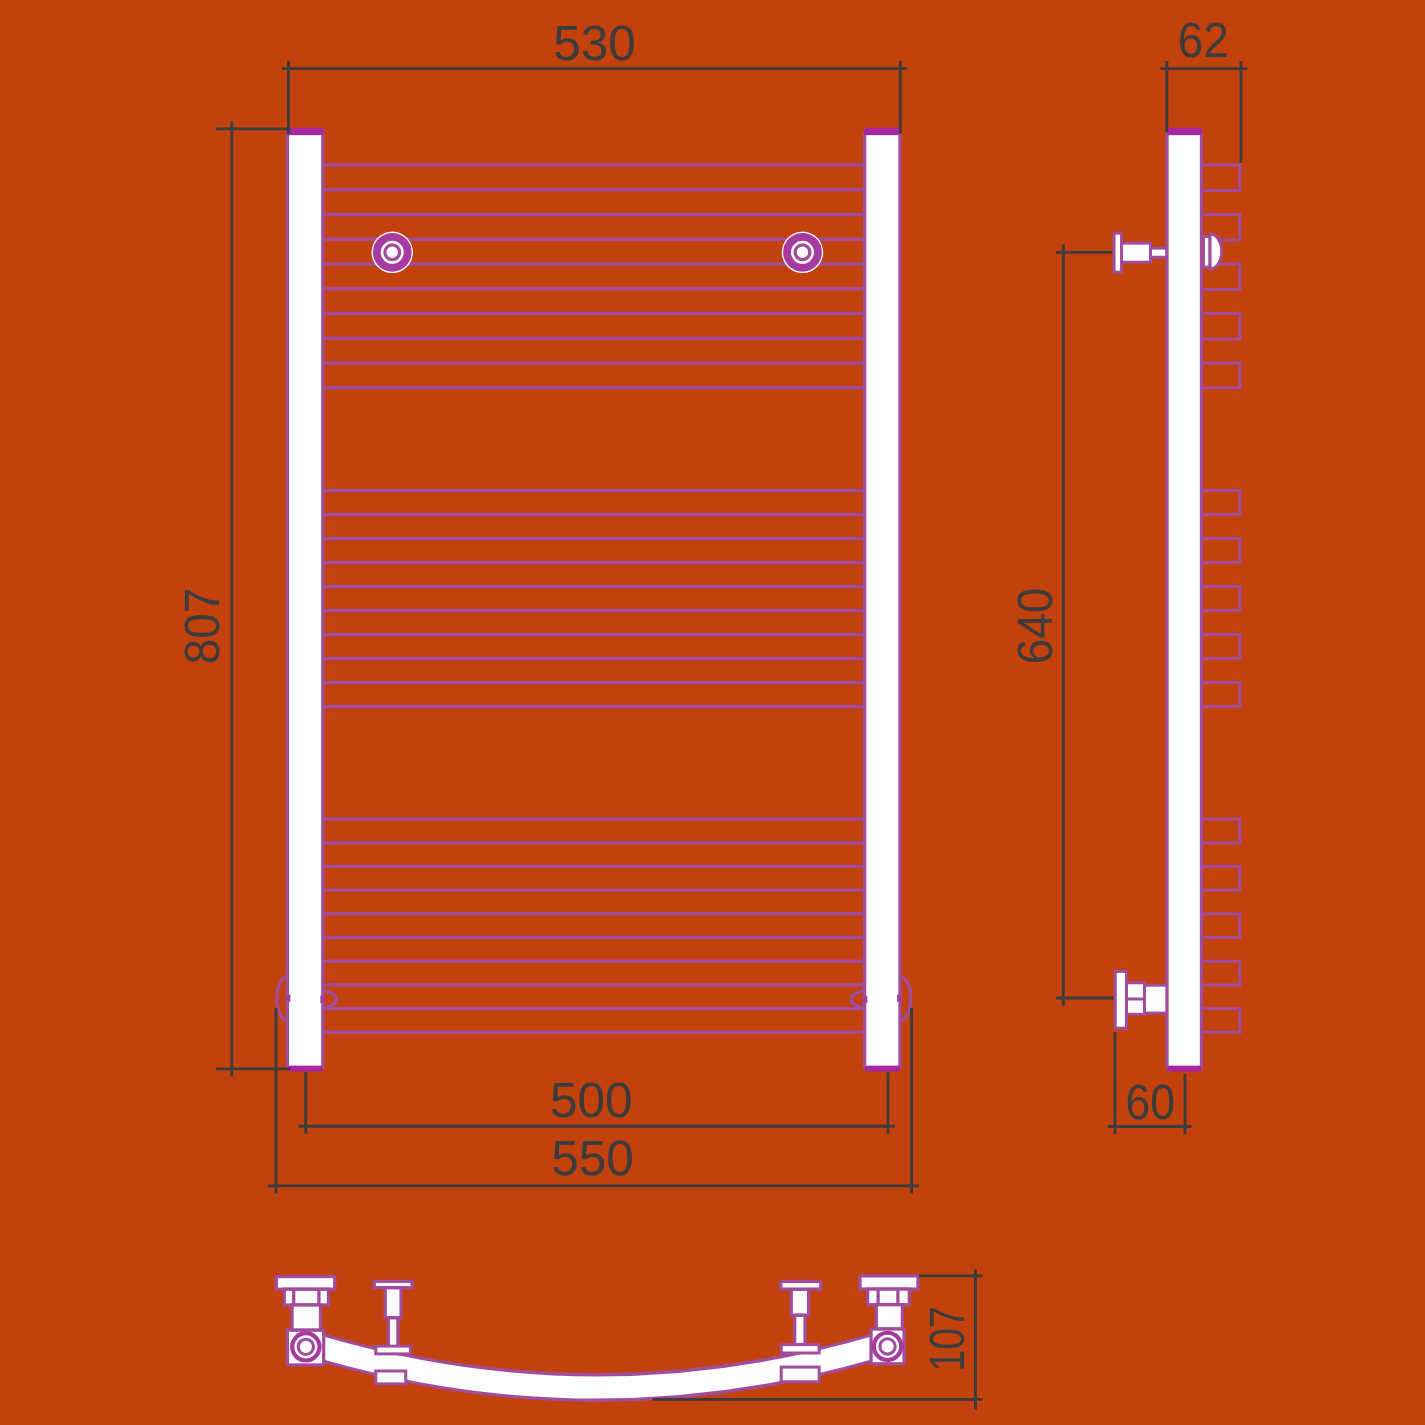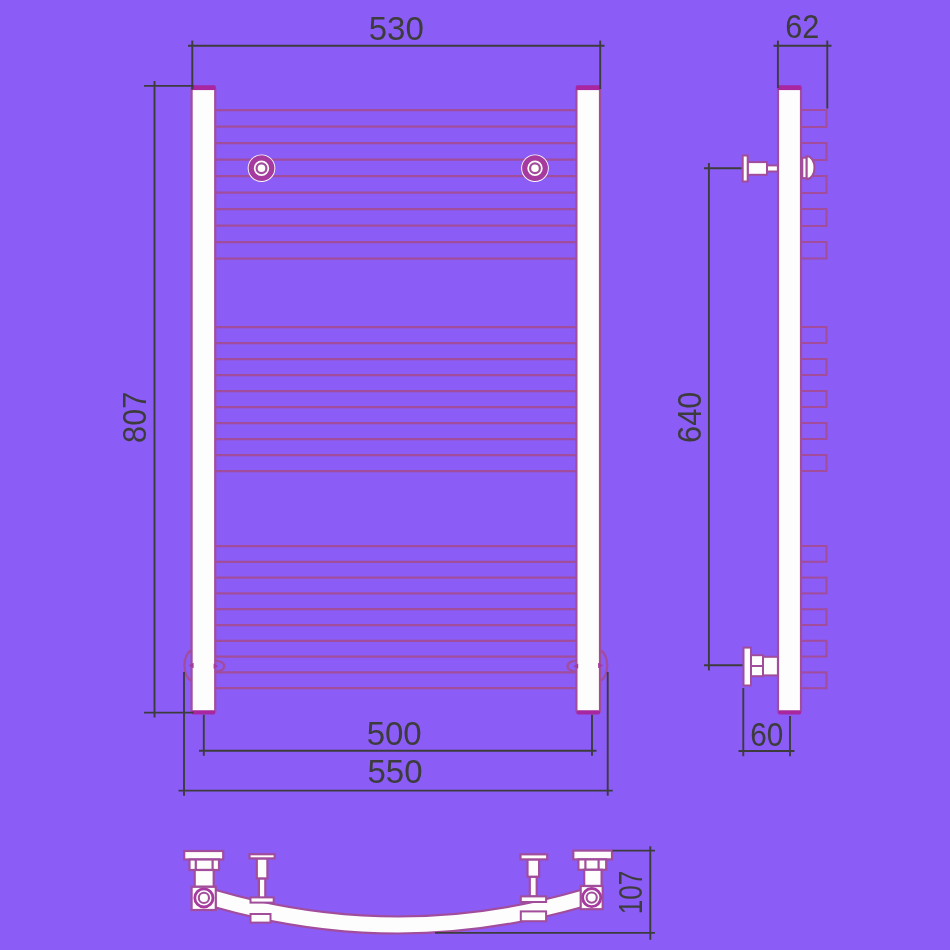"530" .wrap { background: #8b5cf6 -> #c2410c }
